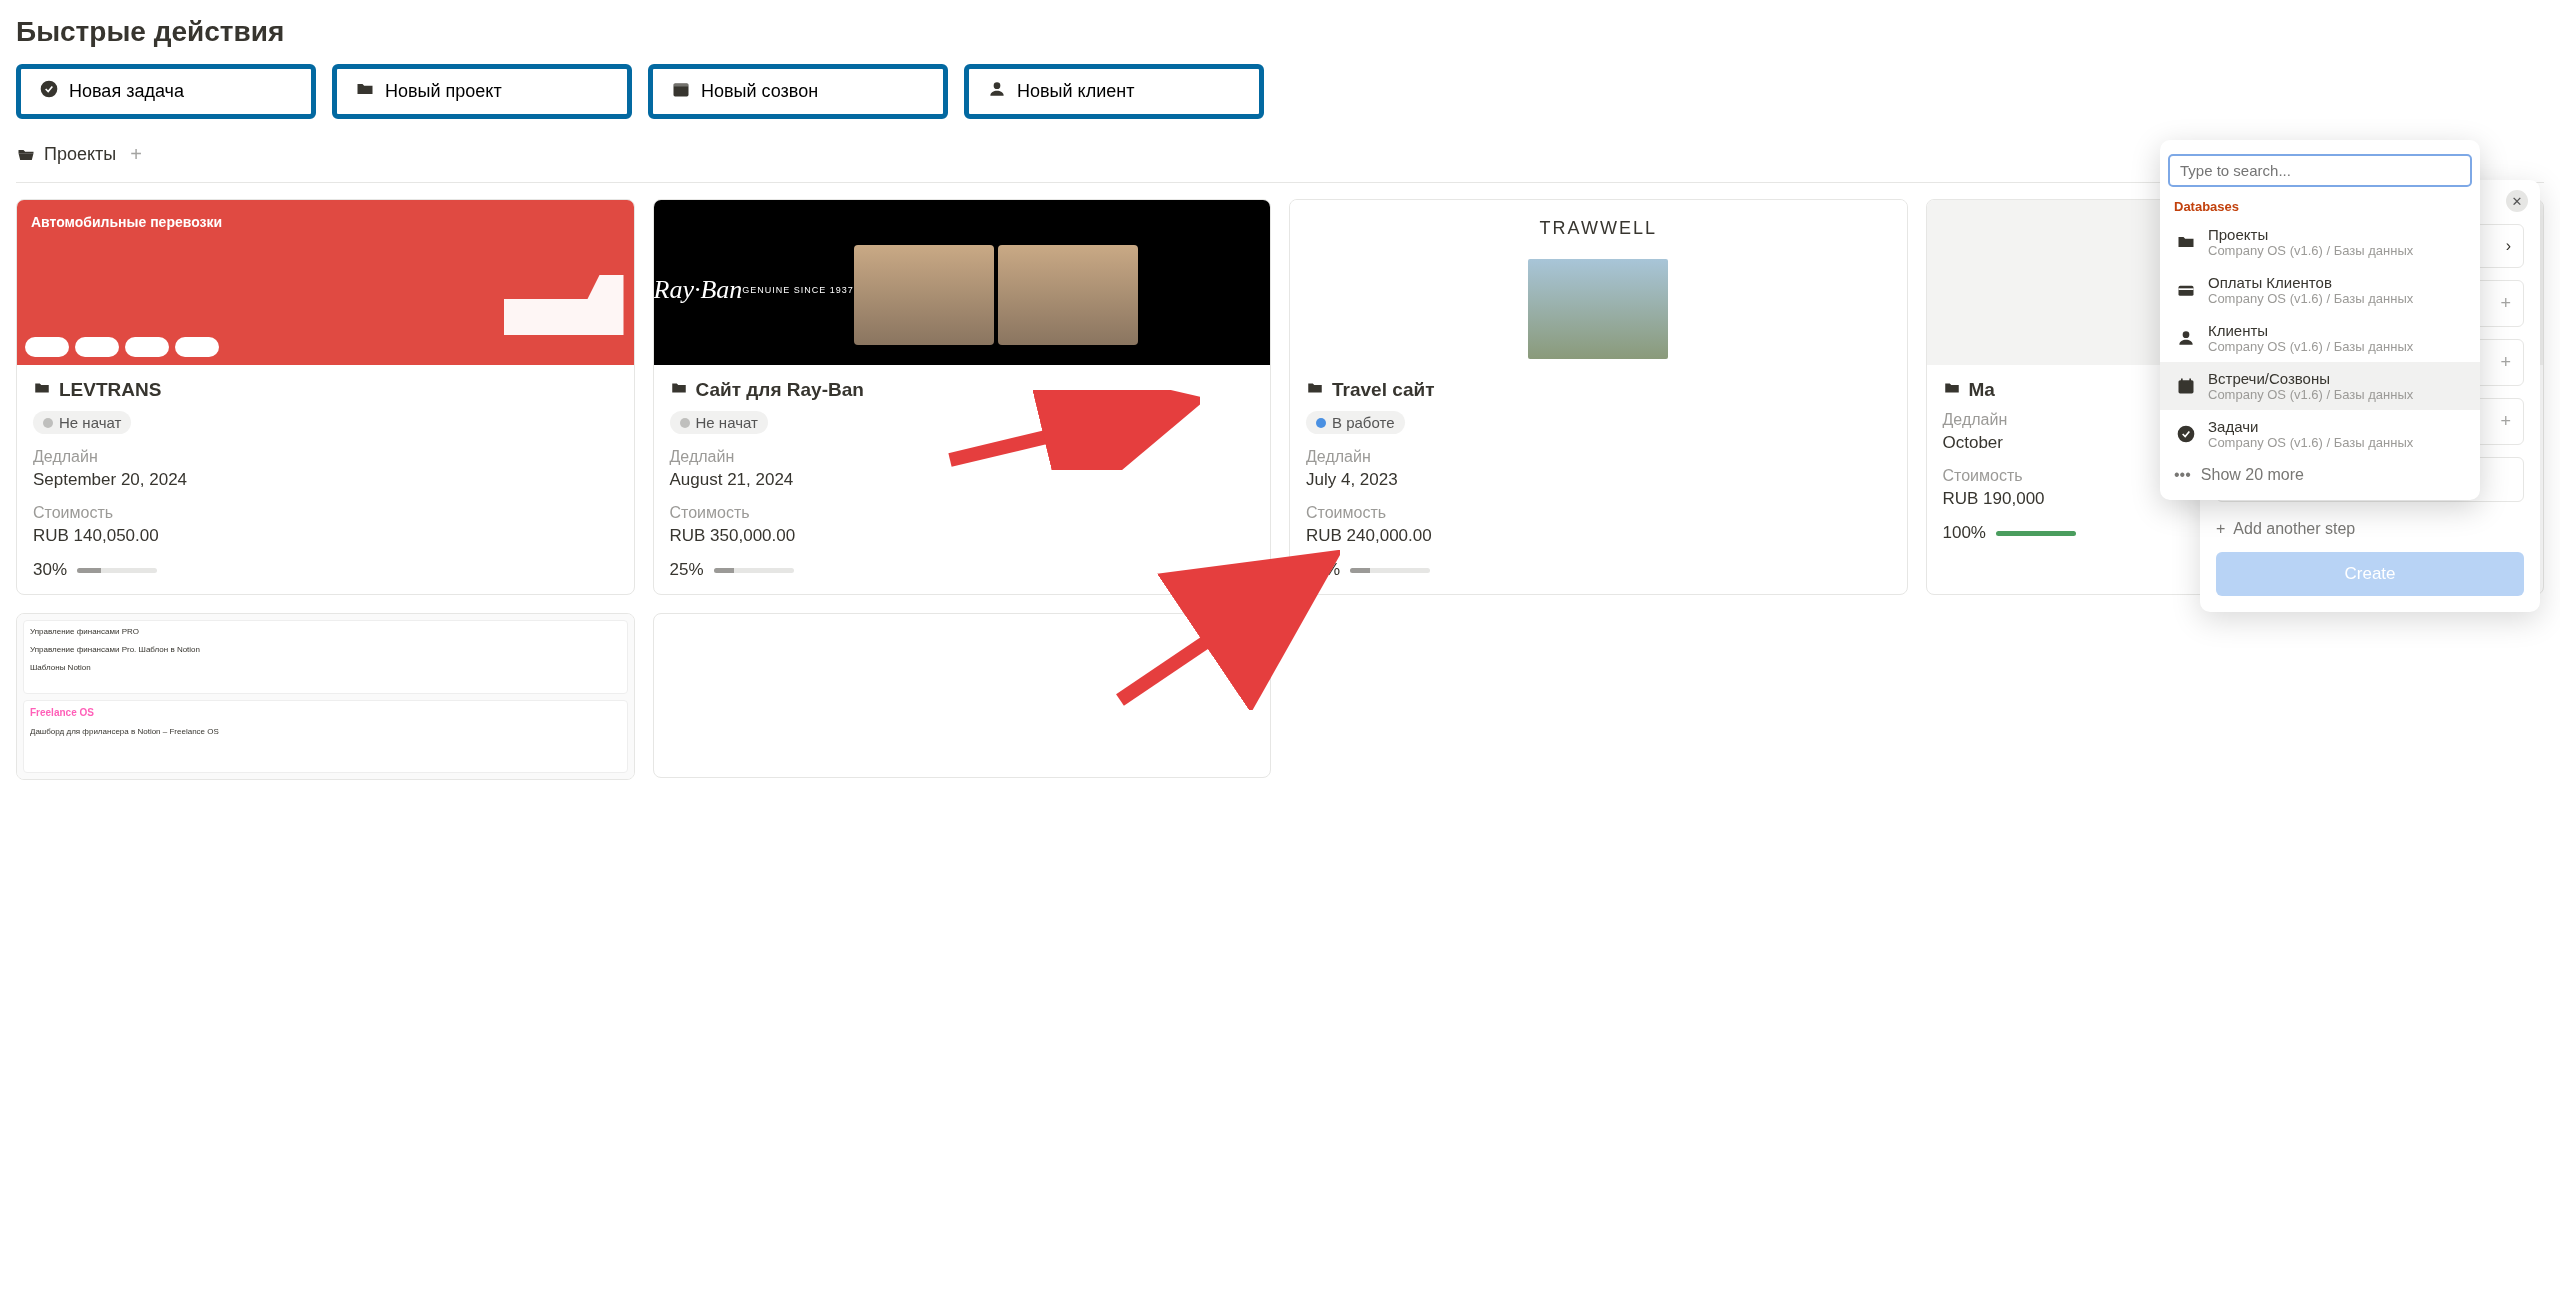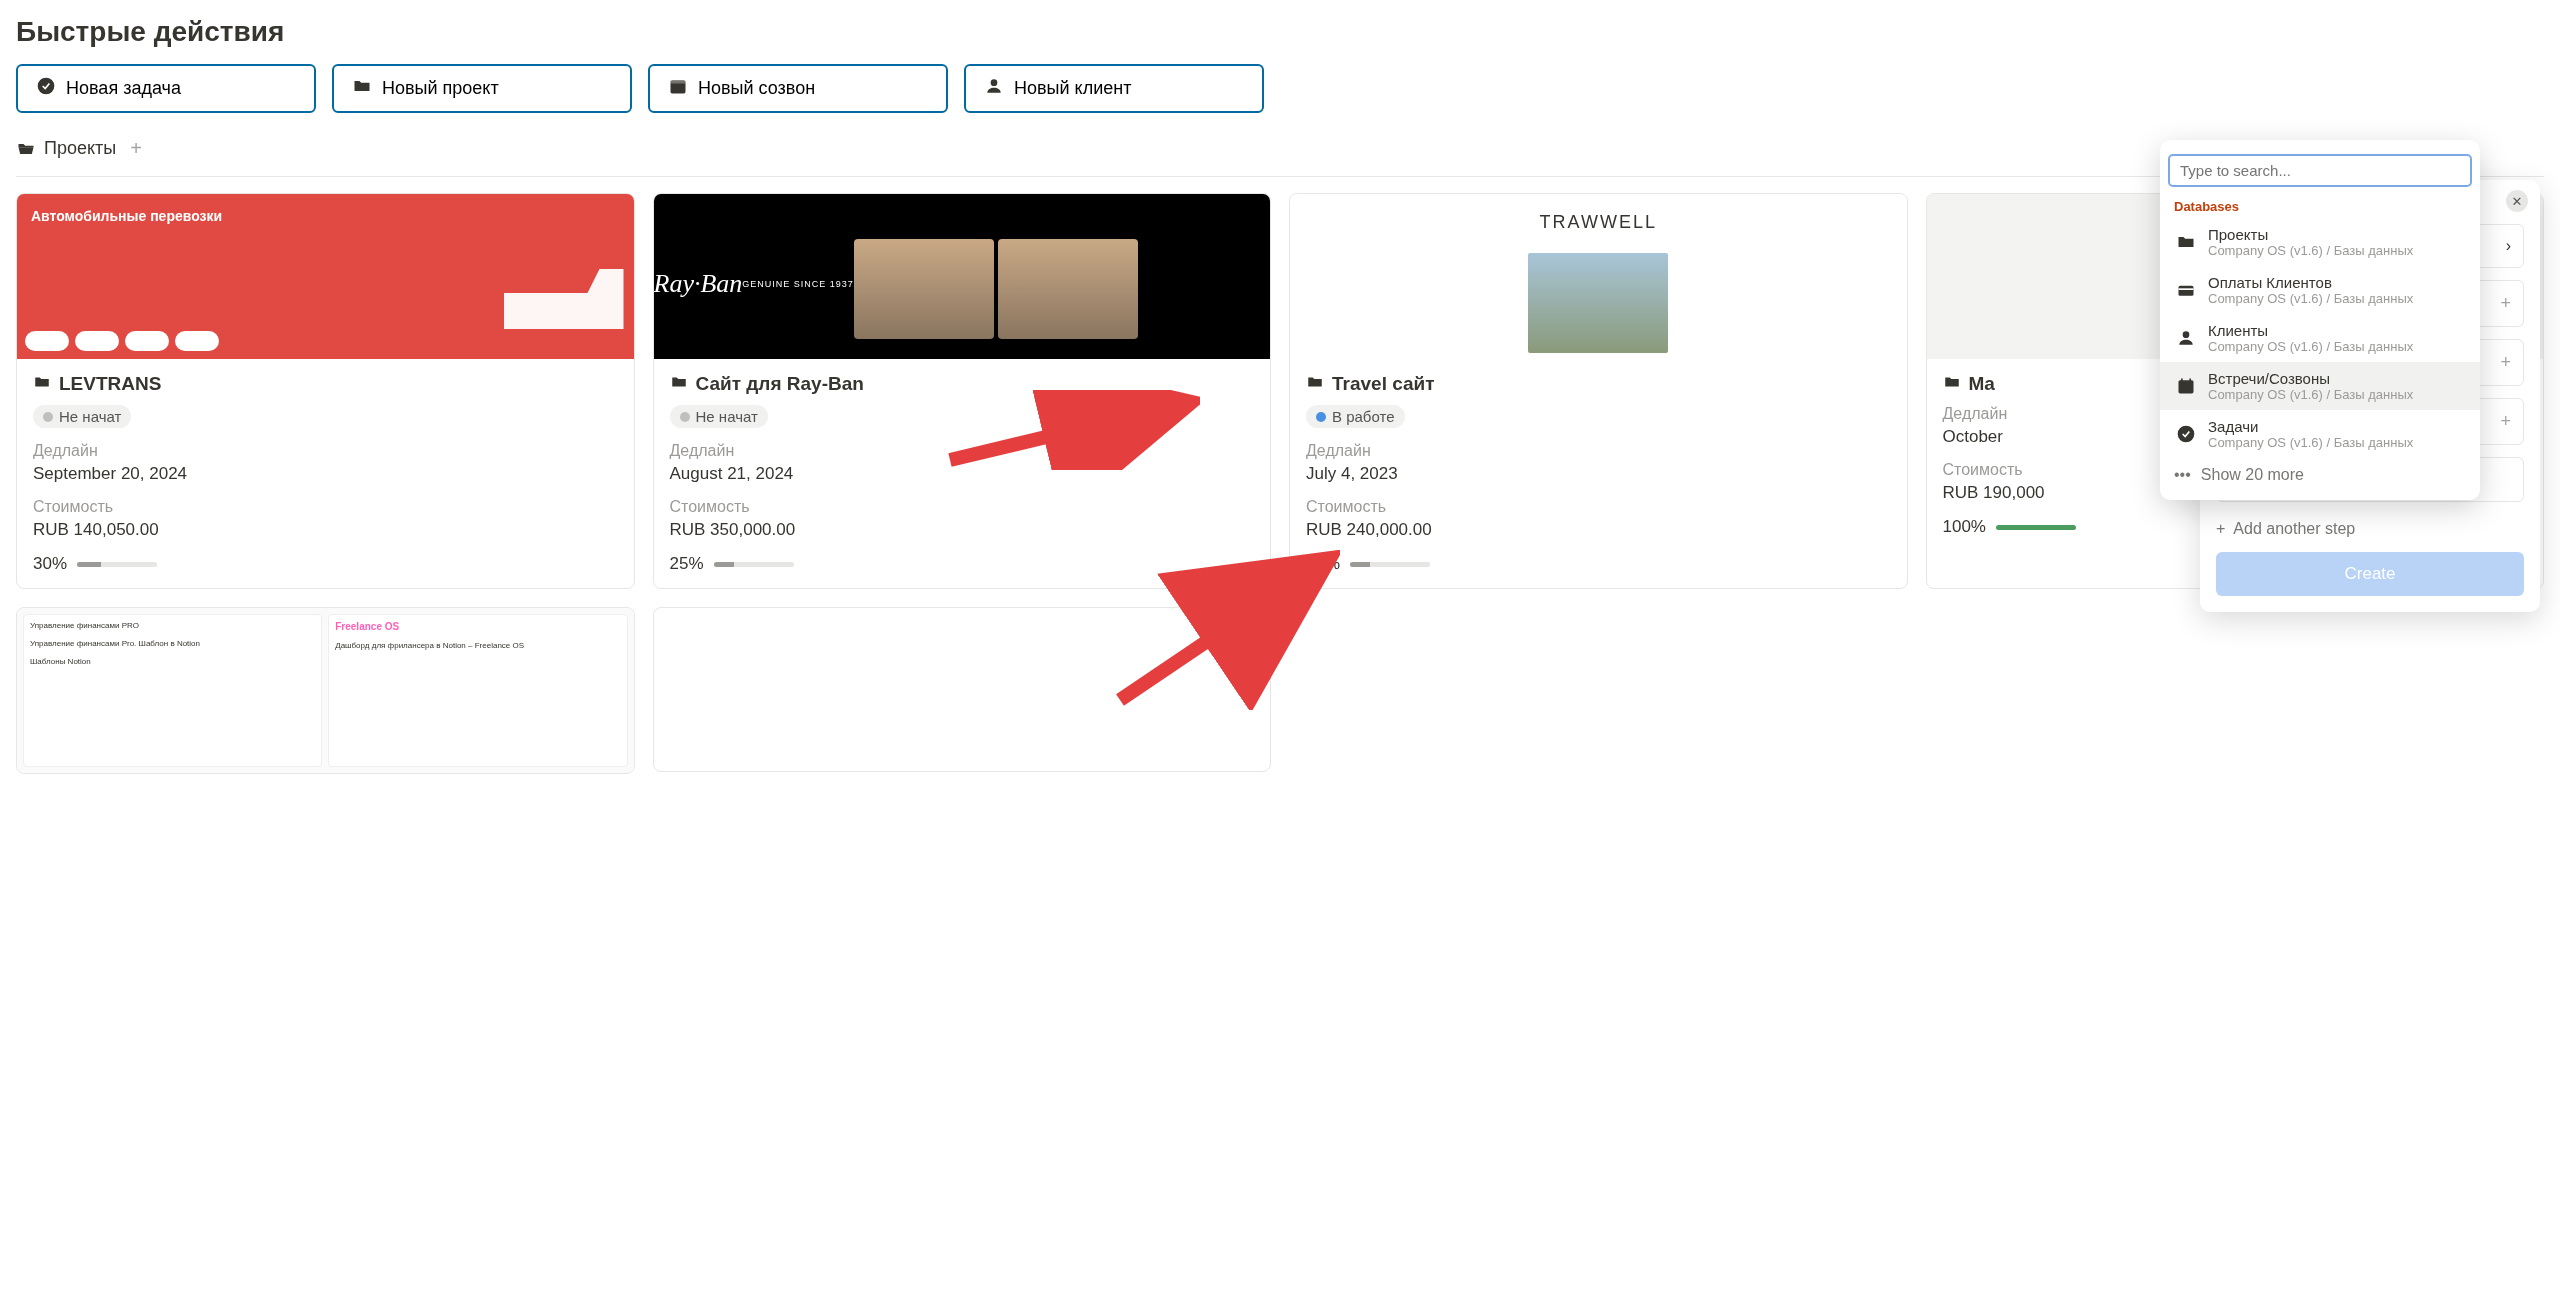"Новая задача" .qa-btn { border: 2px solid #0369a1 -> 5px solid #0369a1 }
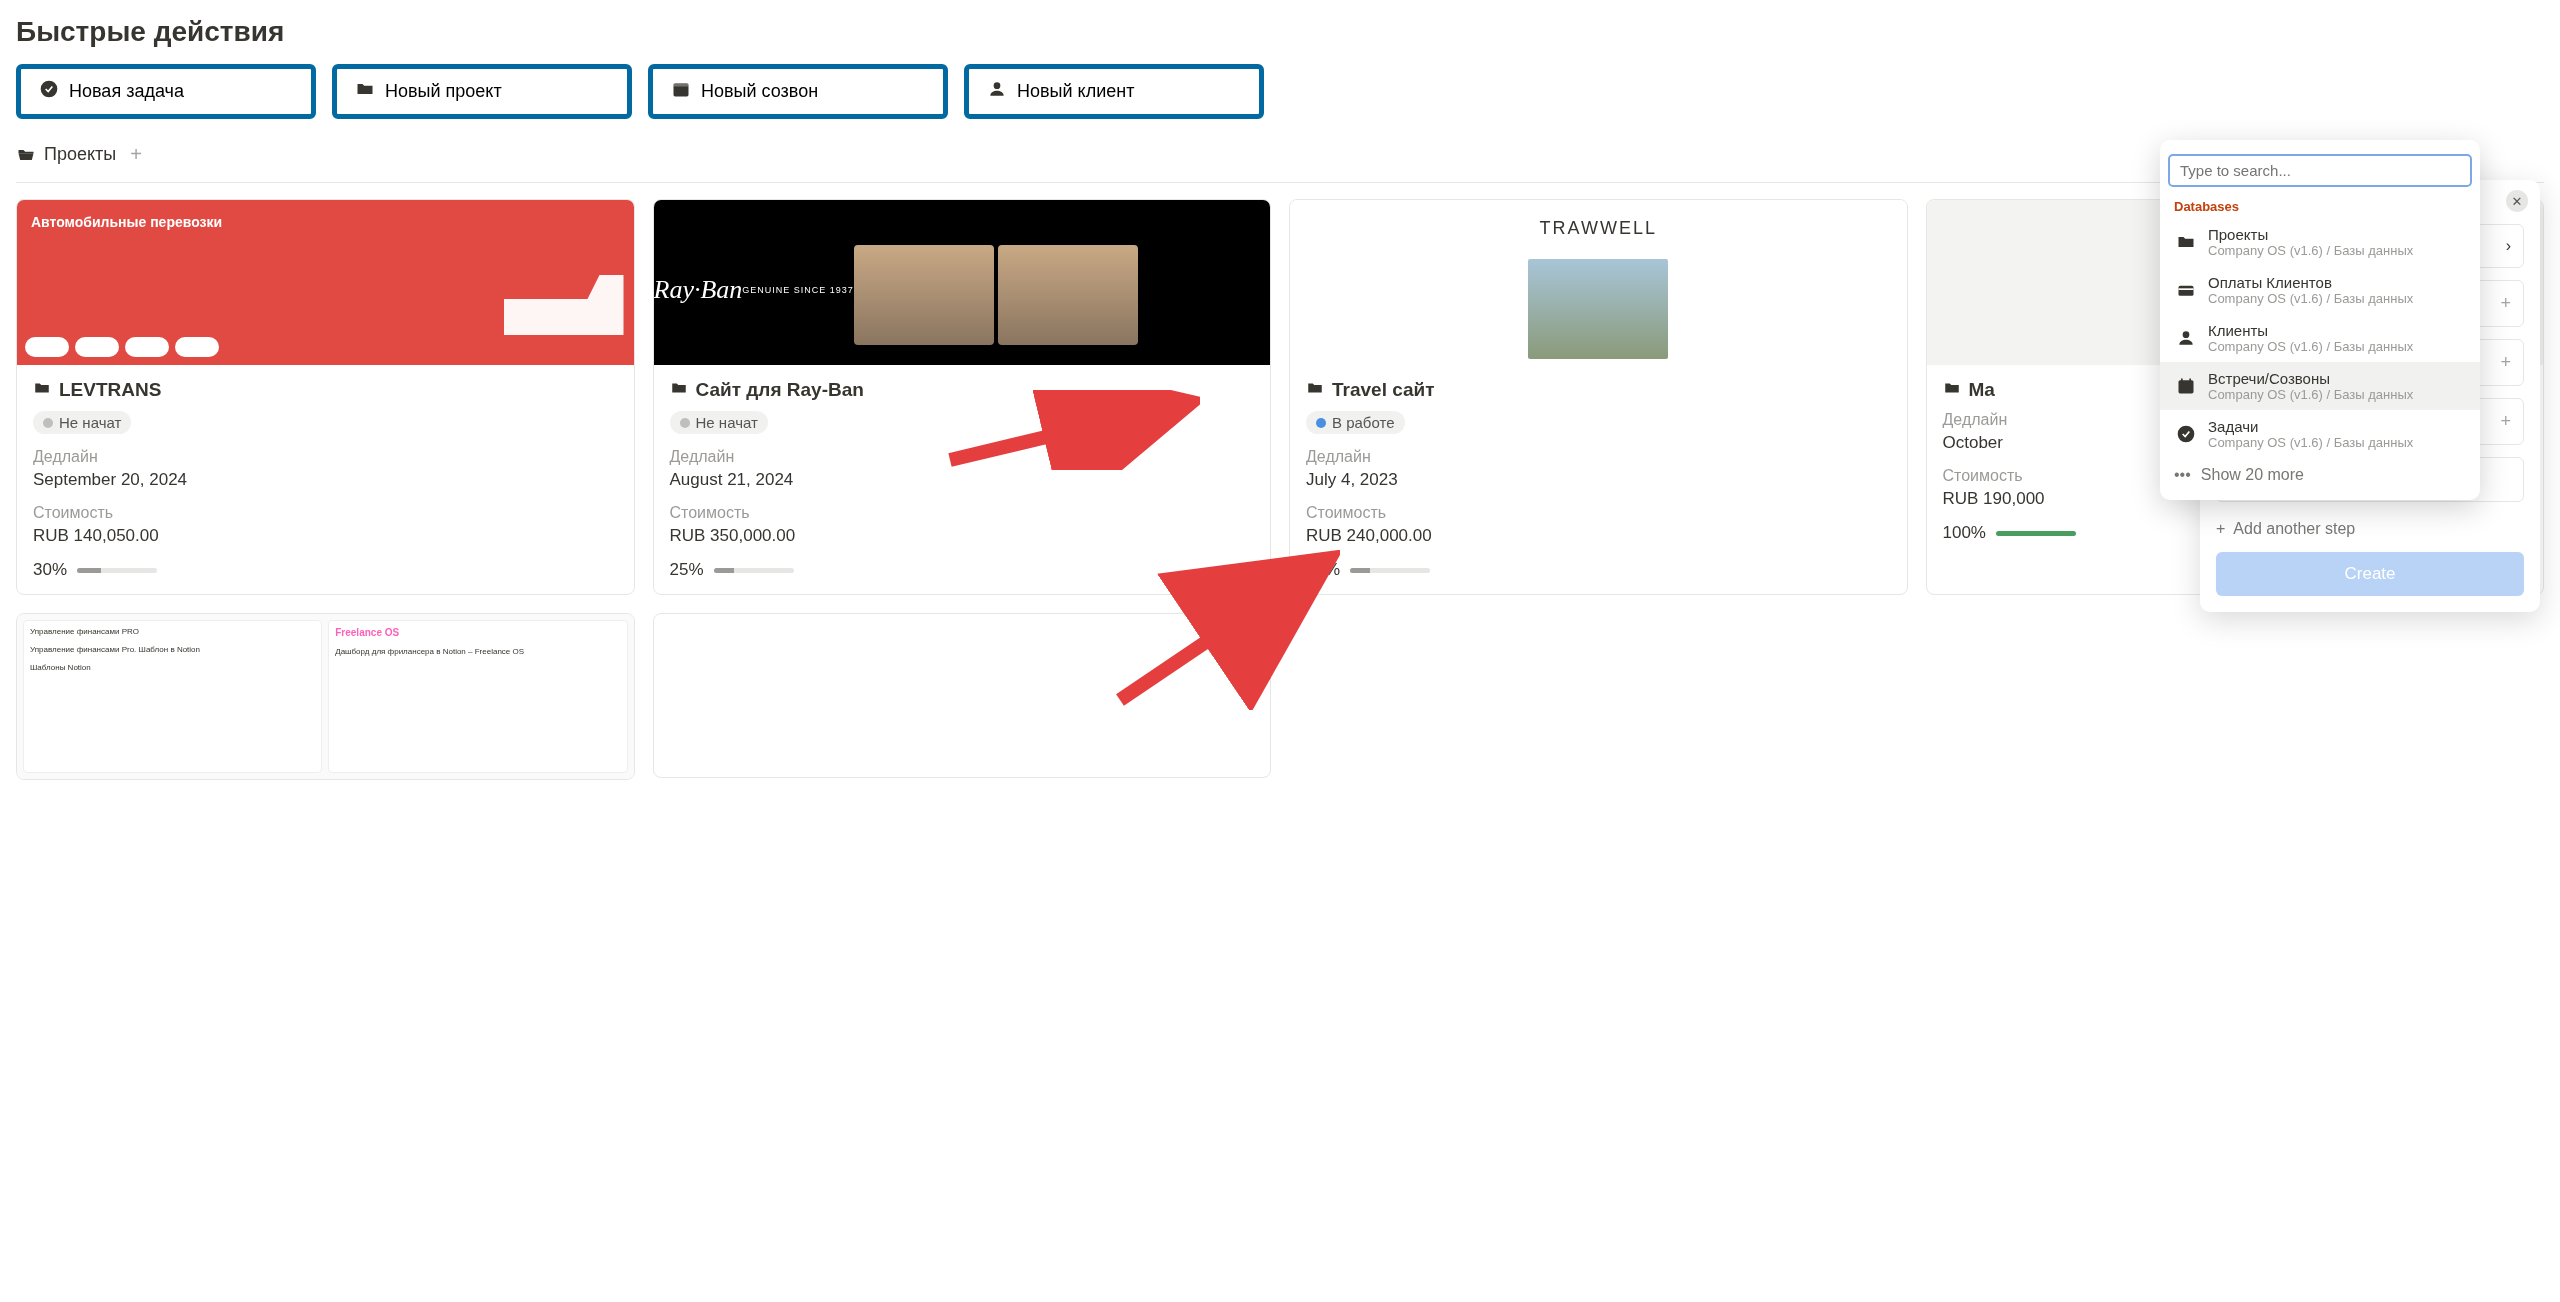"Управление финансами PRO" .thumb-dash { flex-direction: none -> column }
